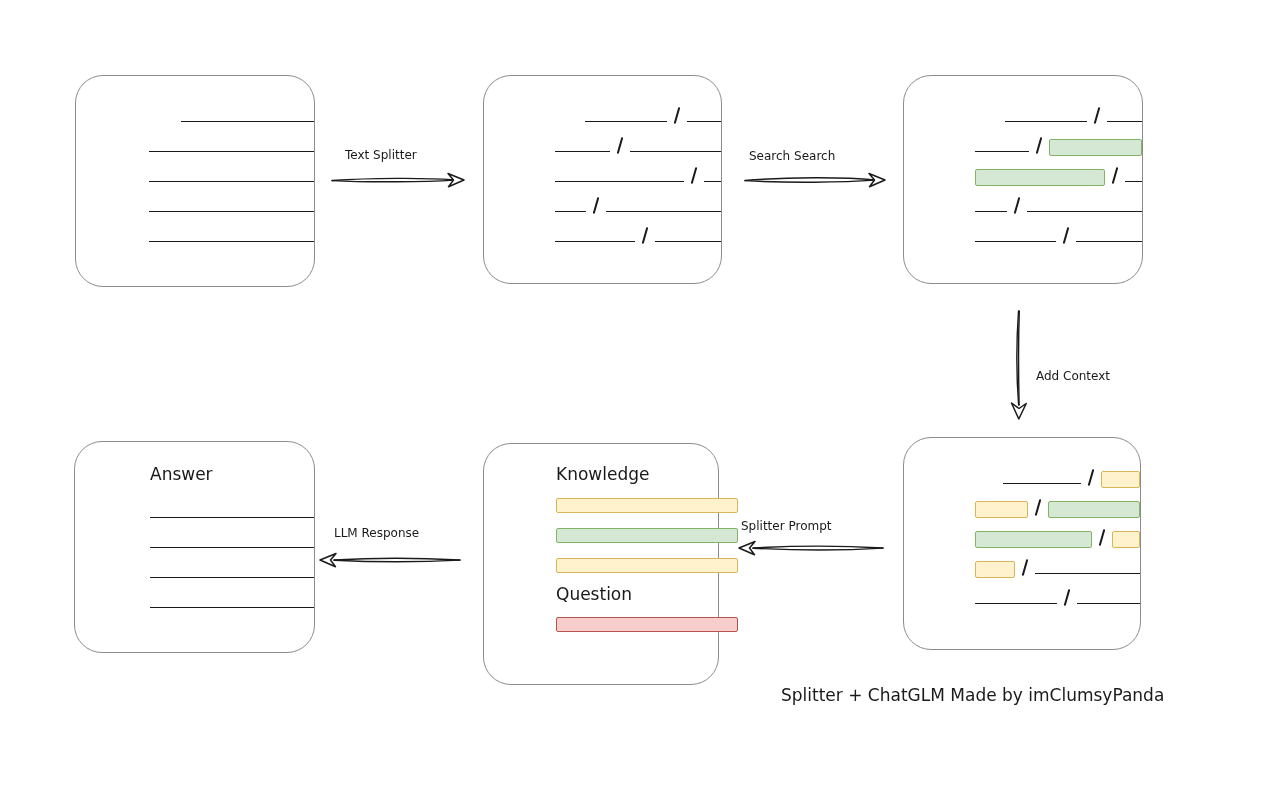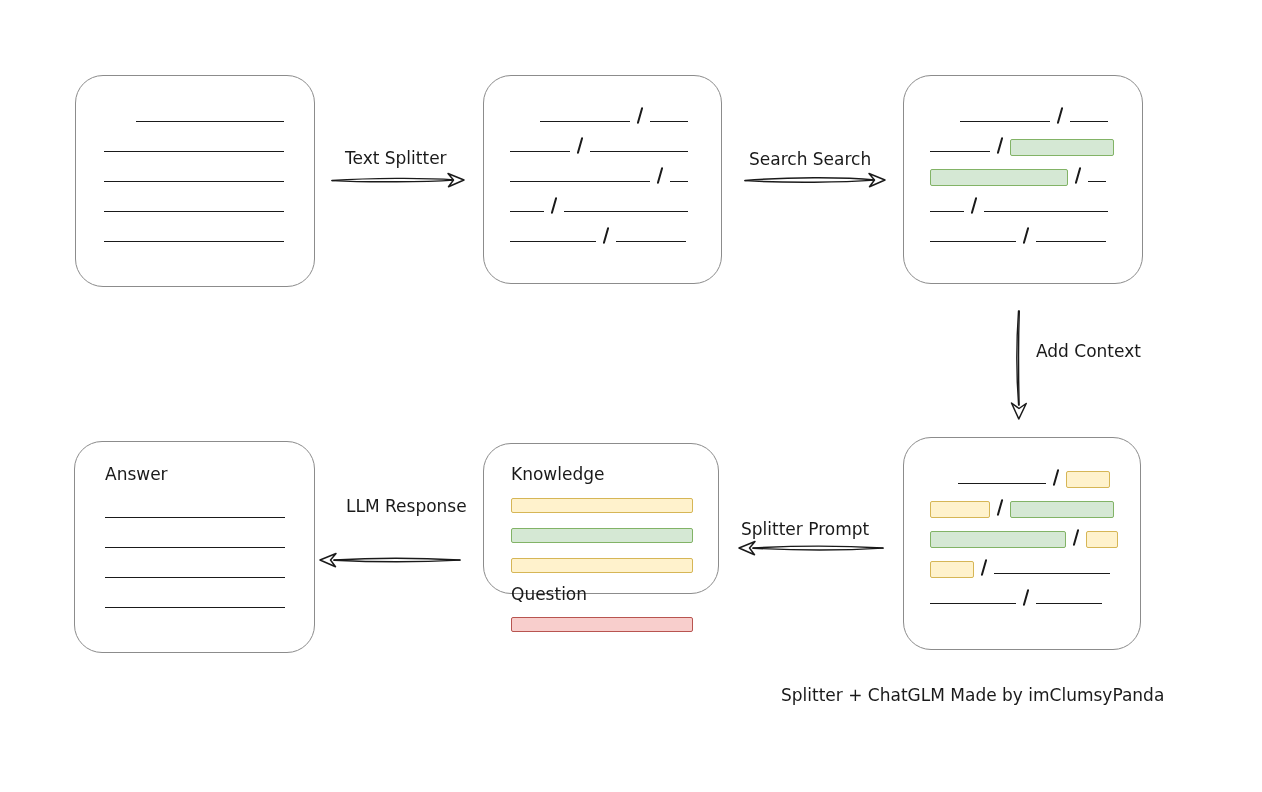"Text Splitter" .arrow-label { font-size: 17px -> 12px }
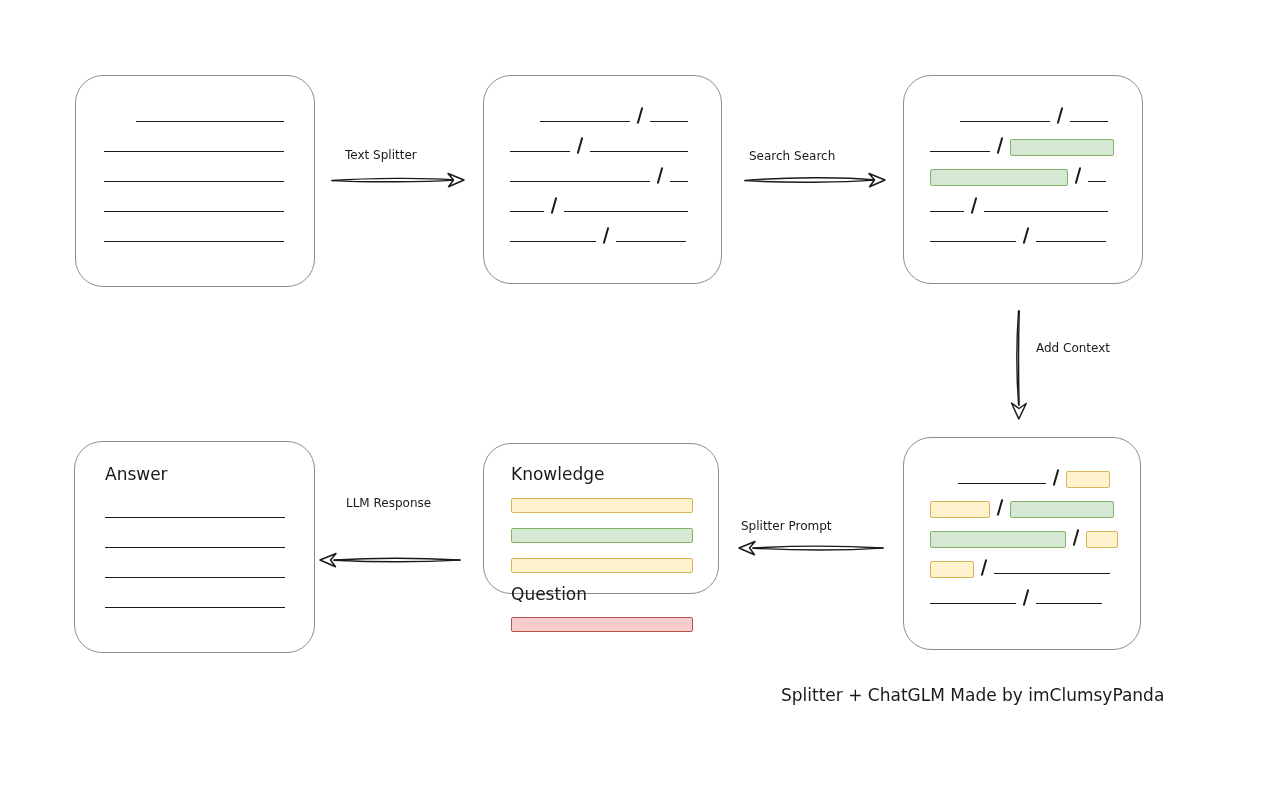"Add Context" #lbl-add-context { top: 341px -> 369px }
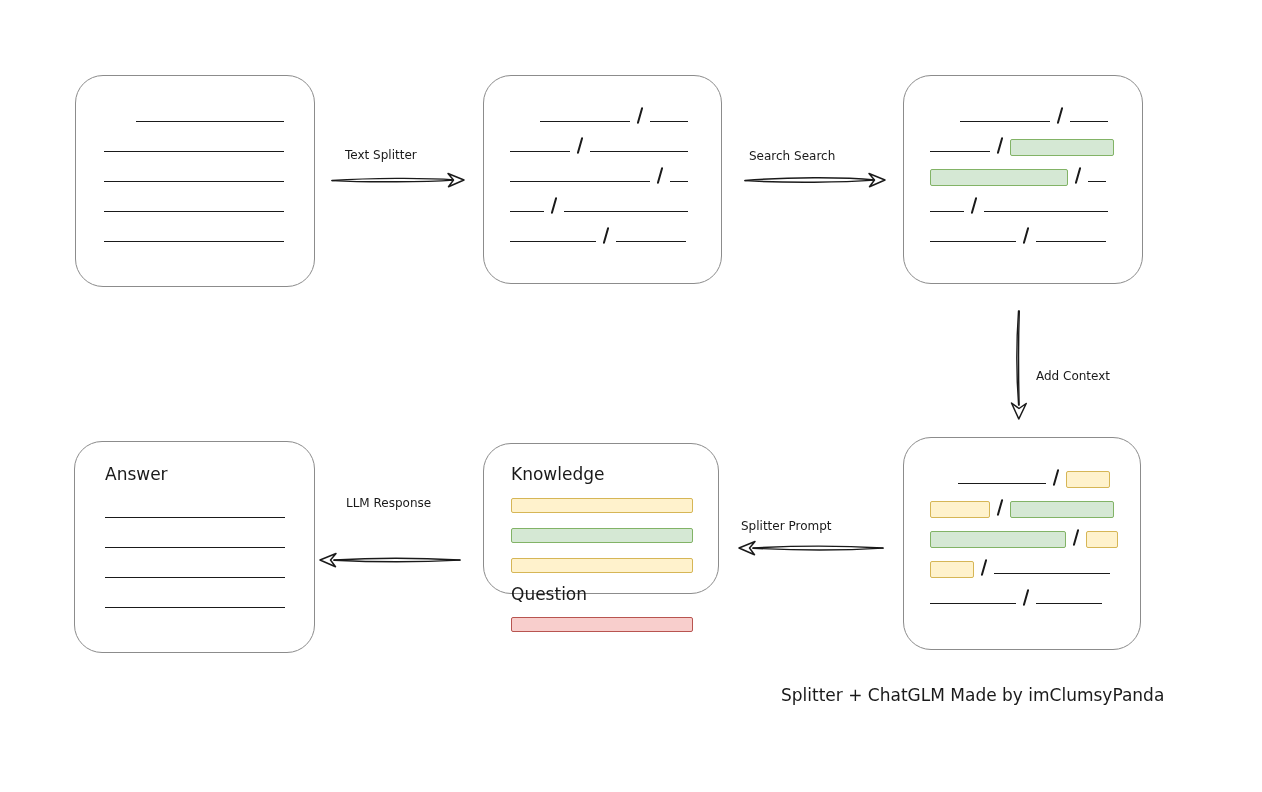"Answer" .node { padding-left: none -> 45px }
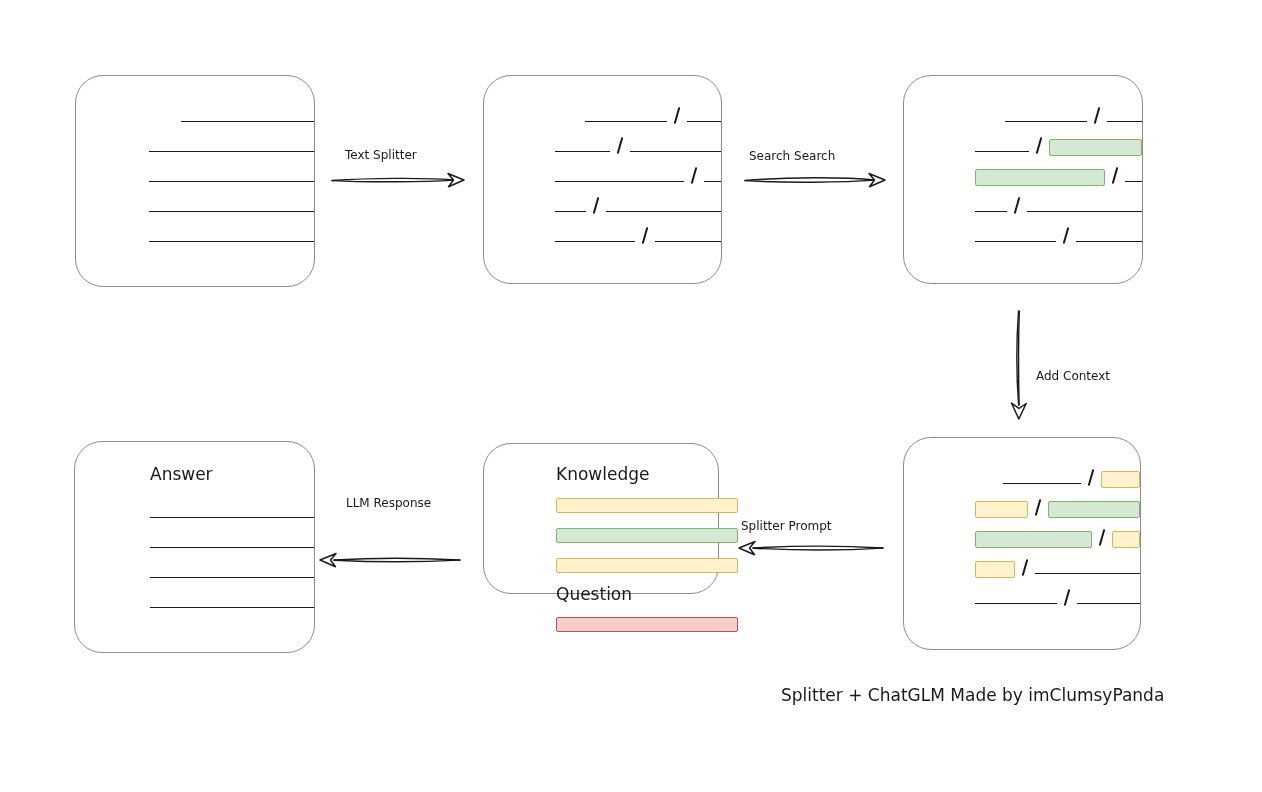"Knowledge" #box-prompt { height: 151px -> 242px }
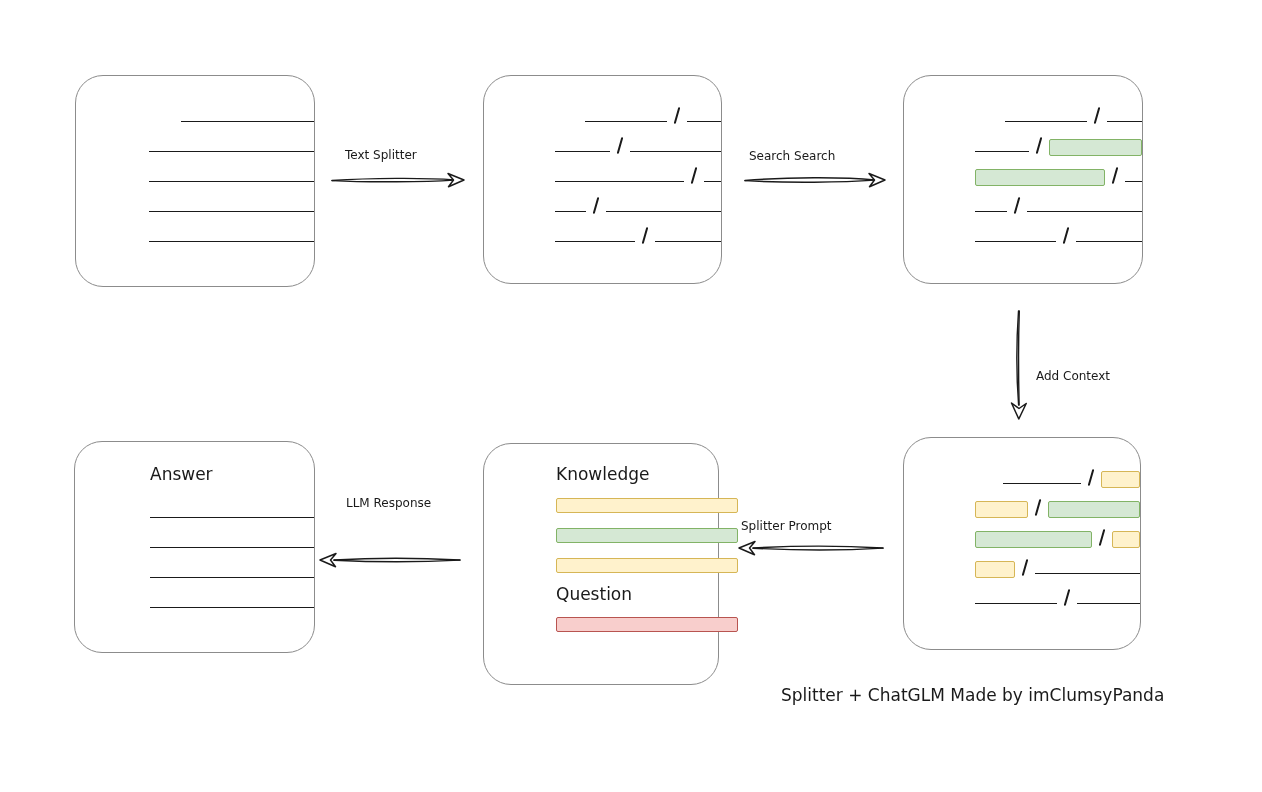"LLM Response" #lbl-llm-response { margin-left: 12px -> none; top: 496px -> 526px }
